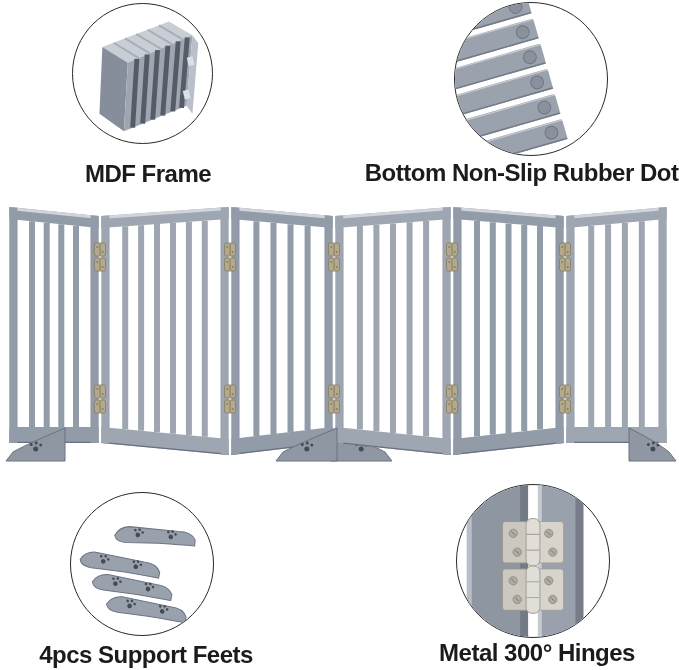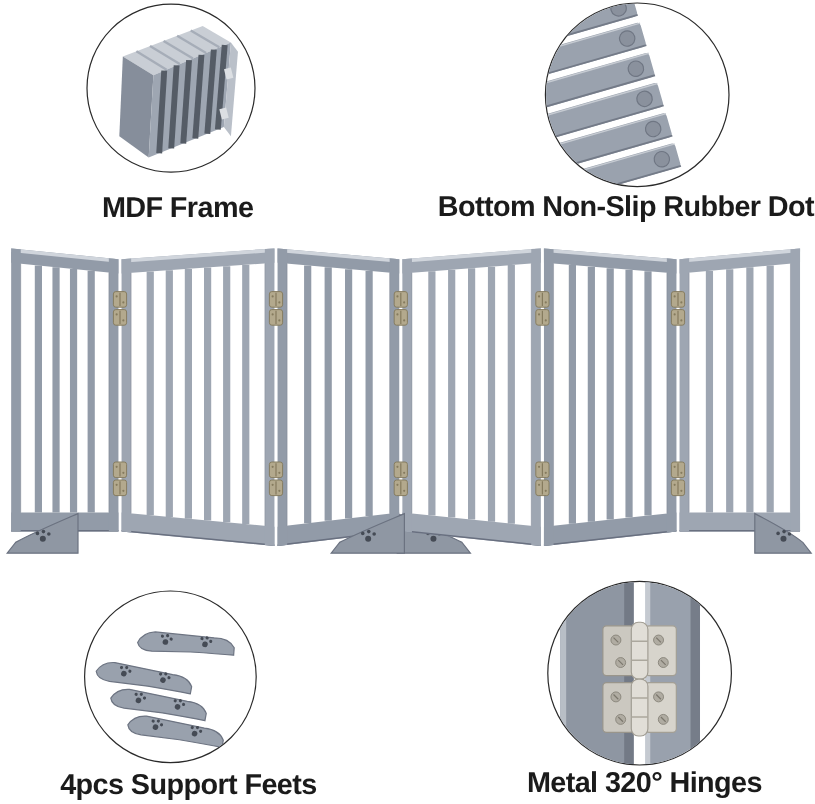"4pcs Support Feets" .label-bl { left: 157px -> 146px }
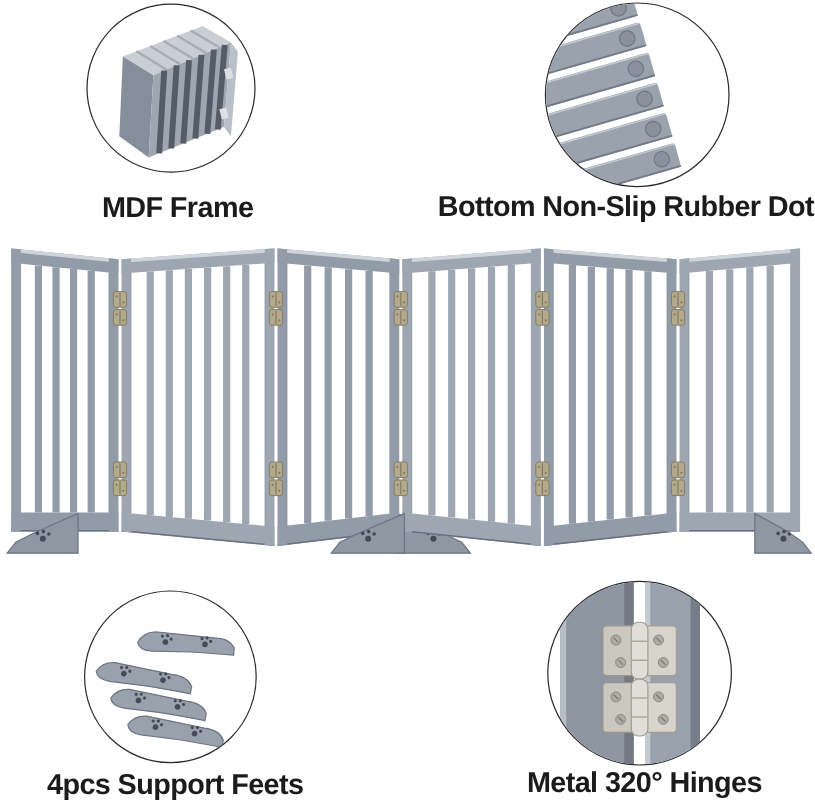"Metal 320° Hinges" div.callout-label { text: 320 -> 300 }
